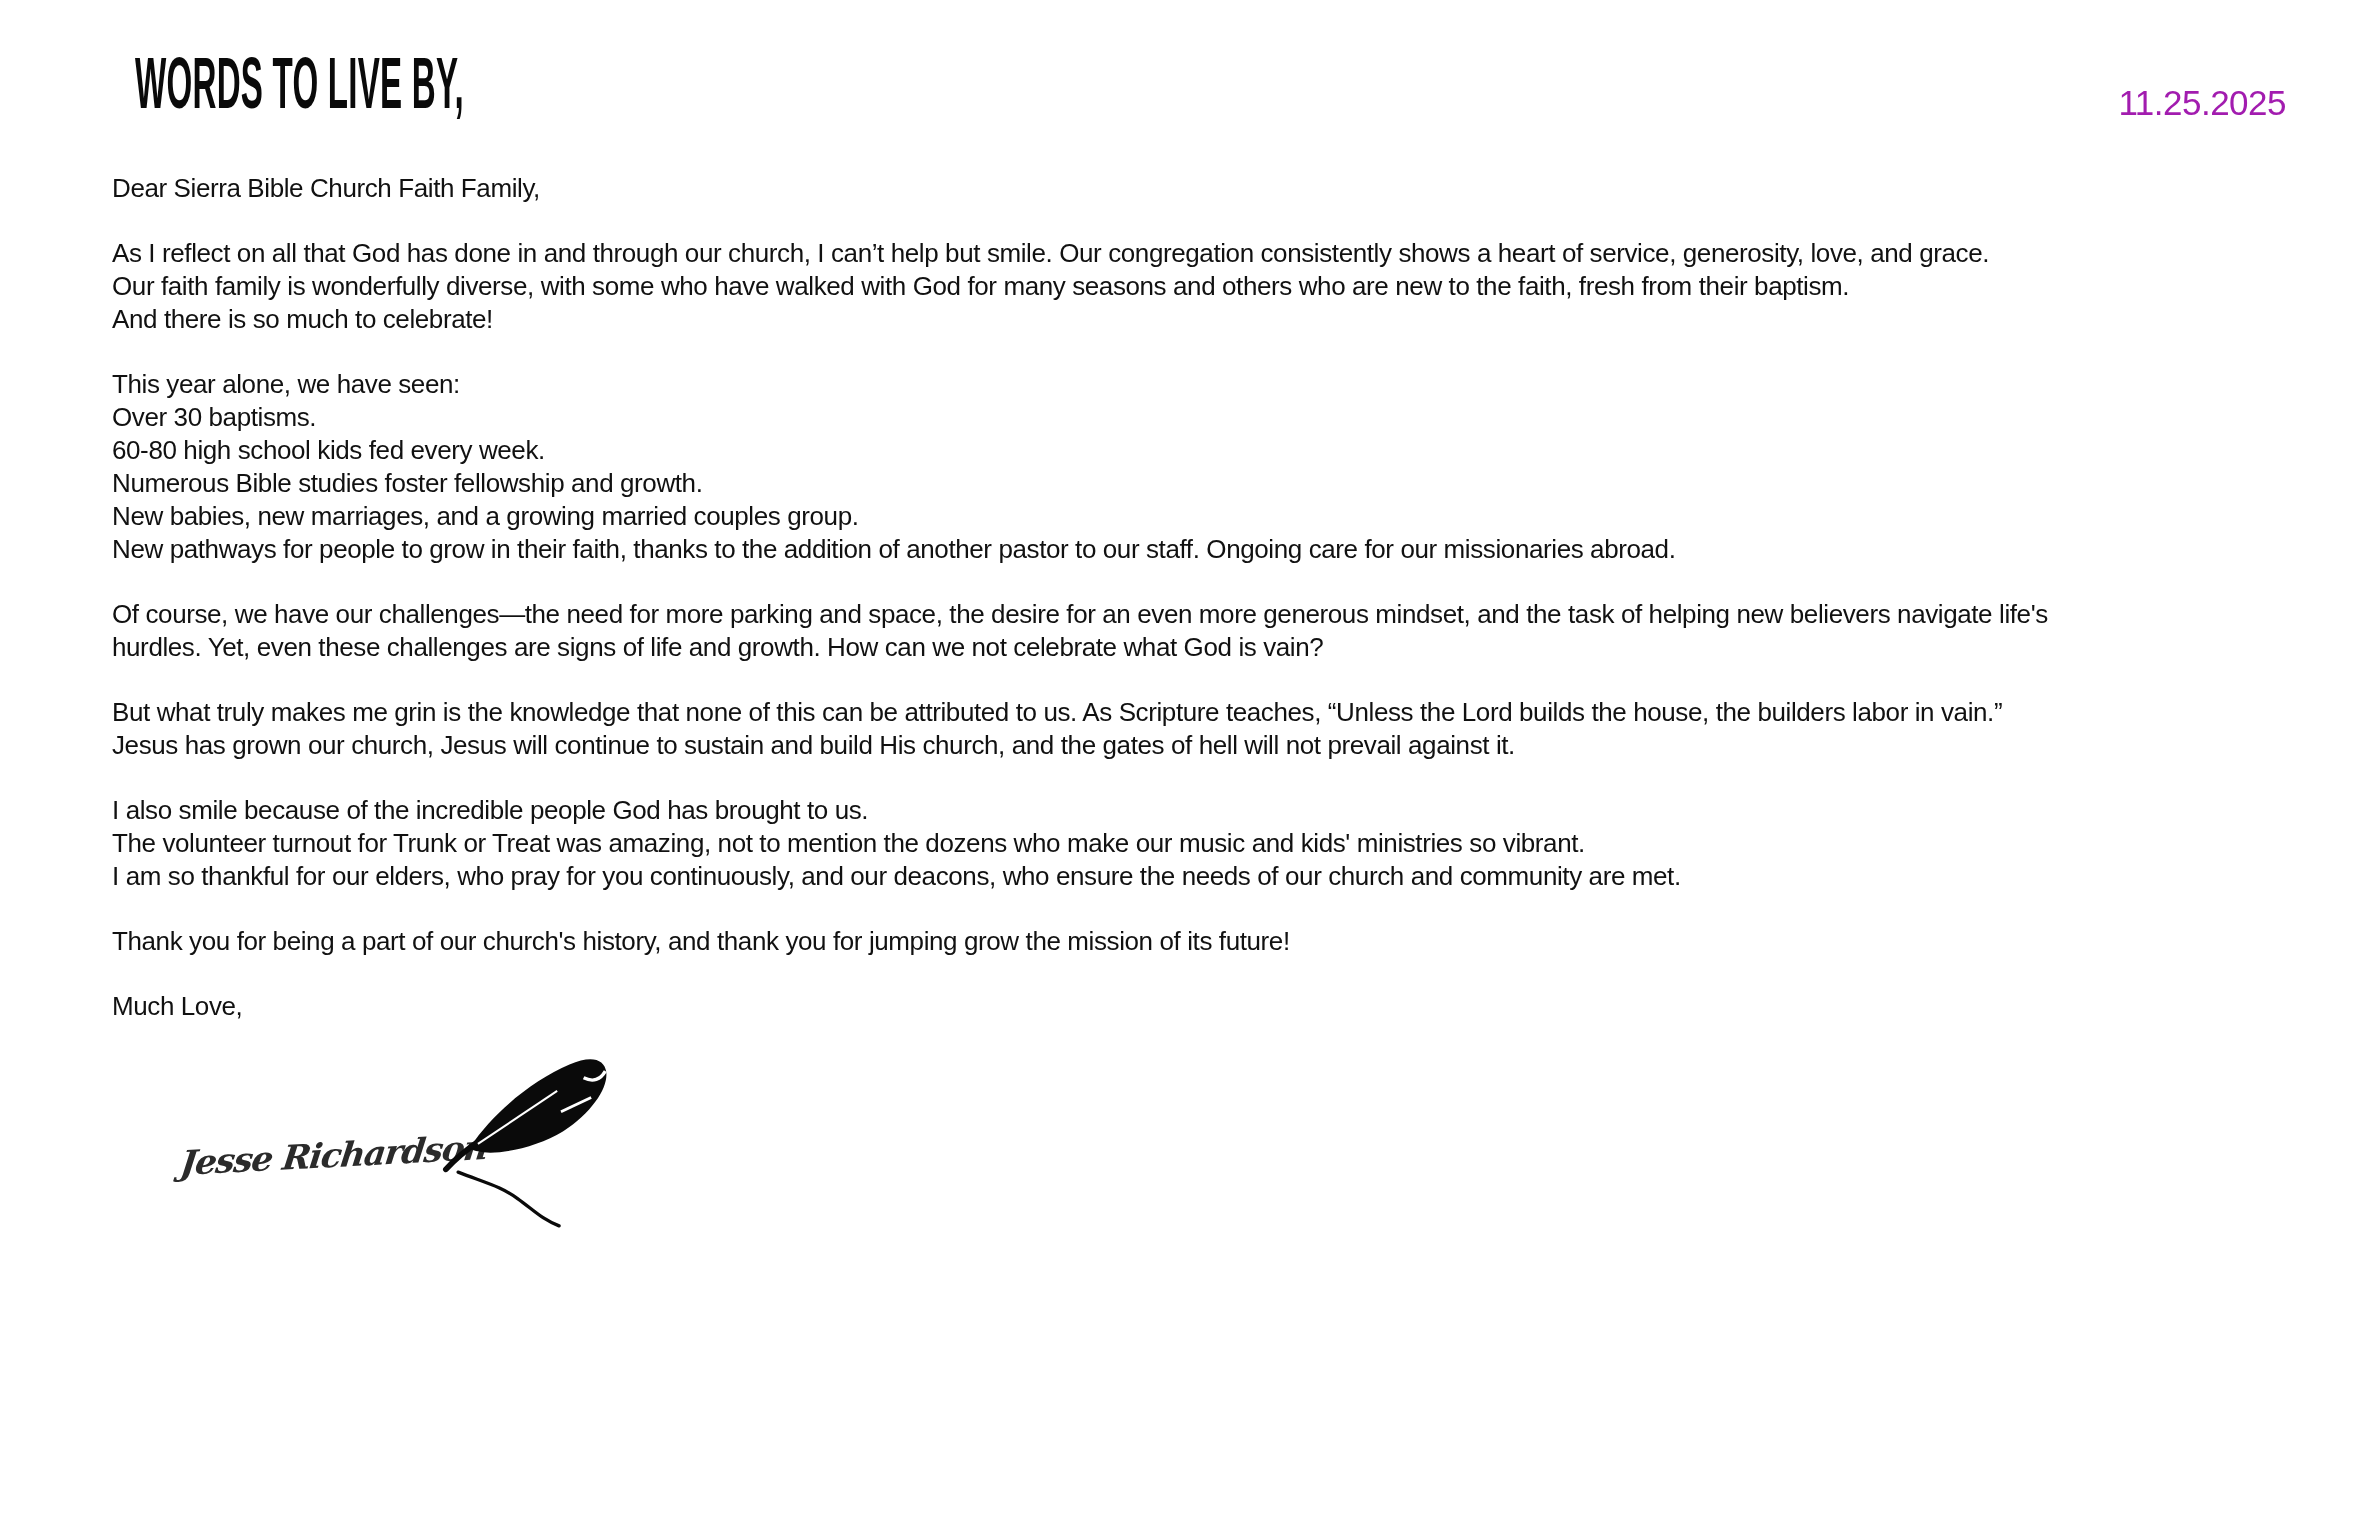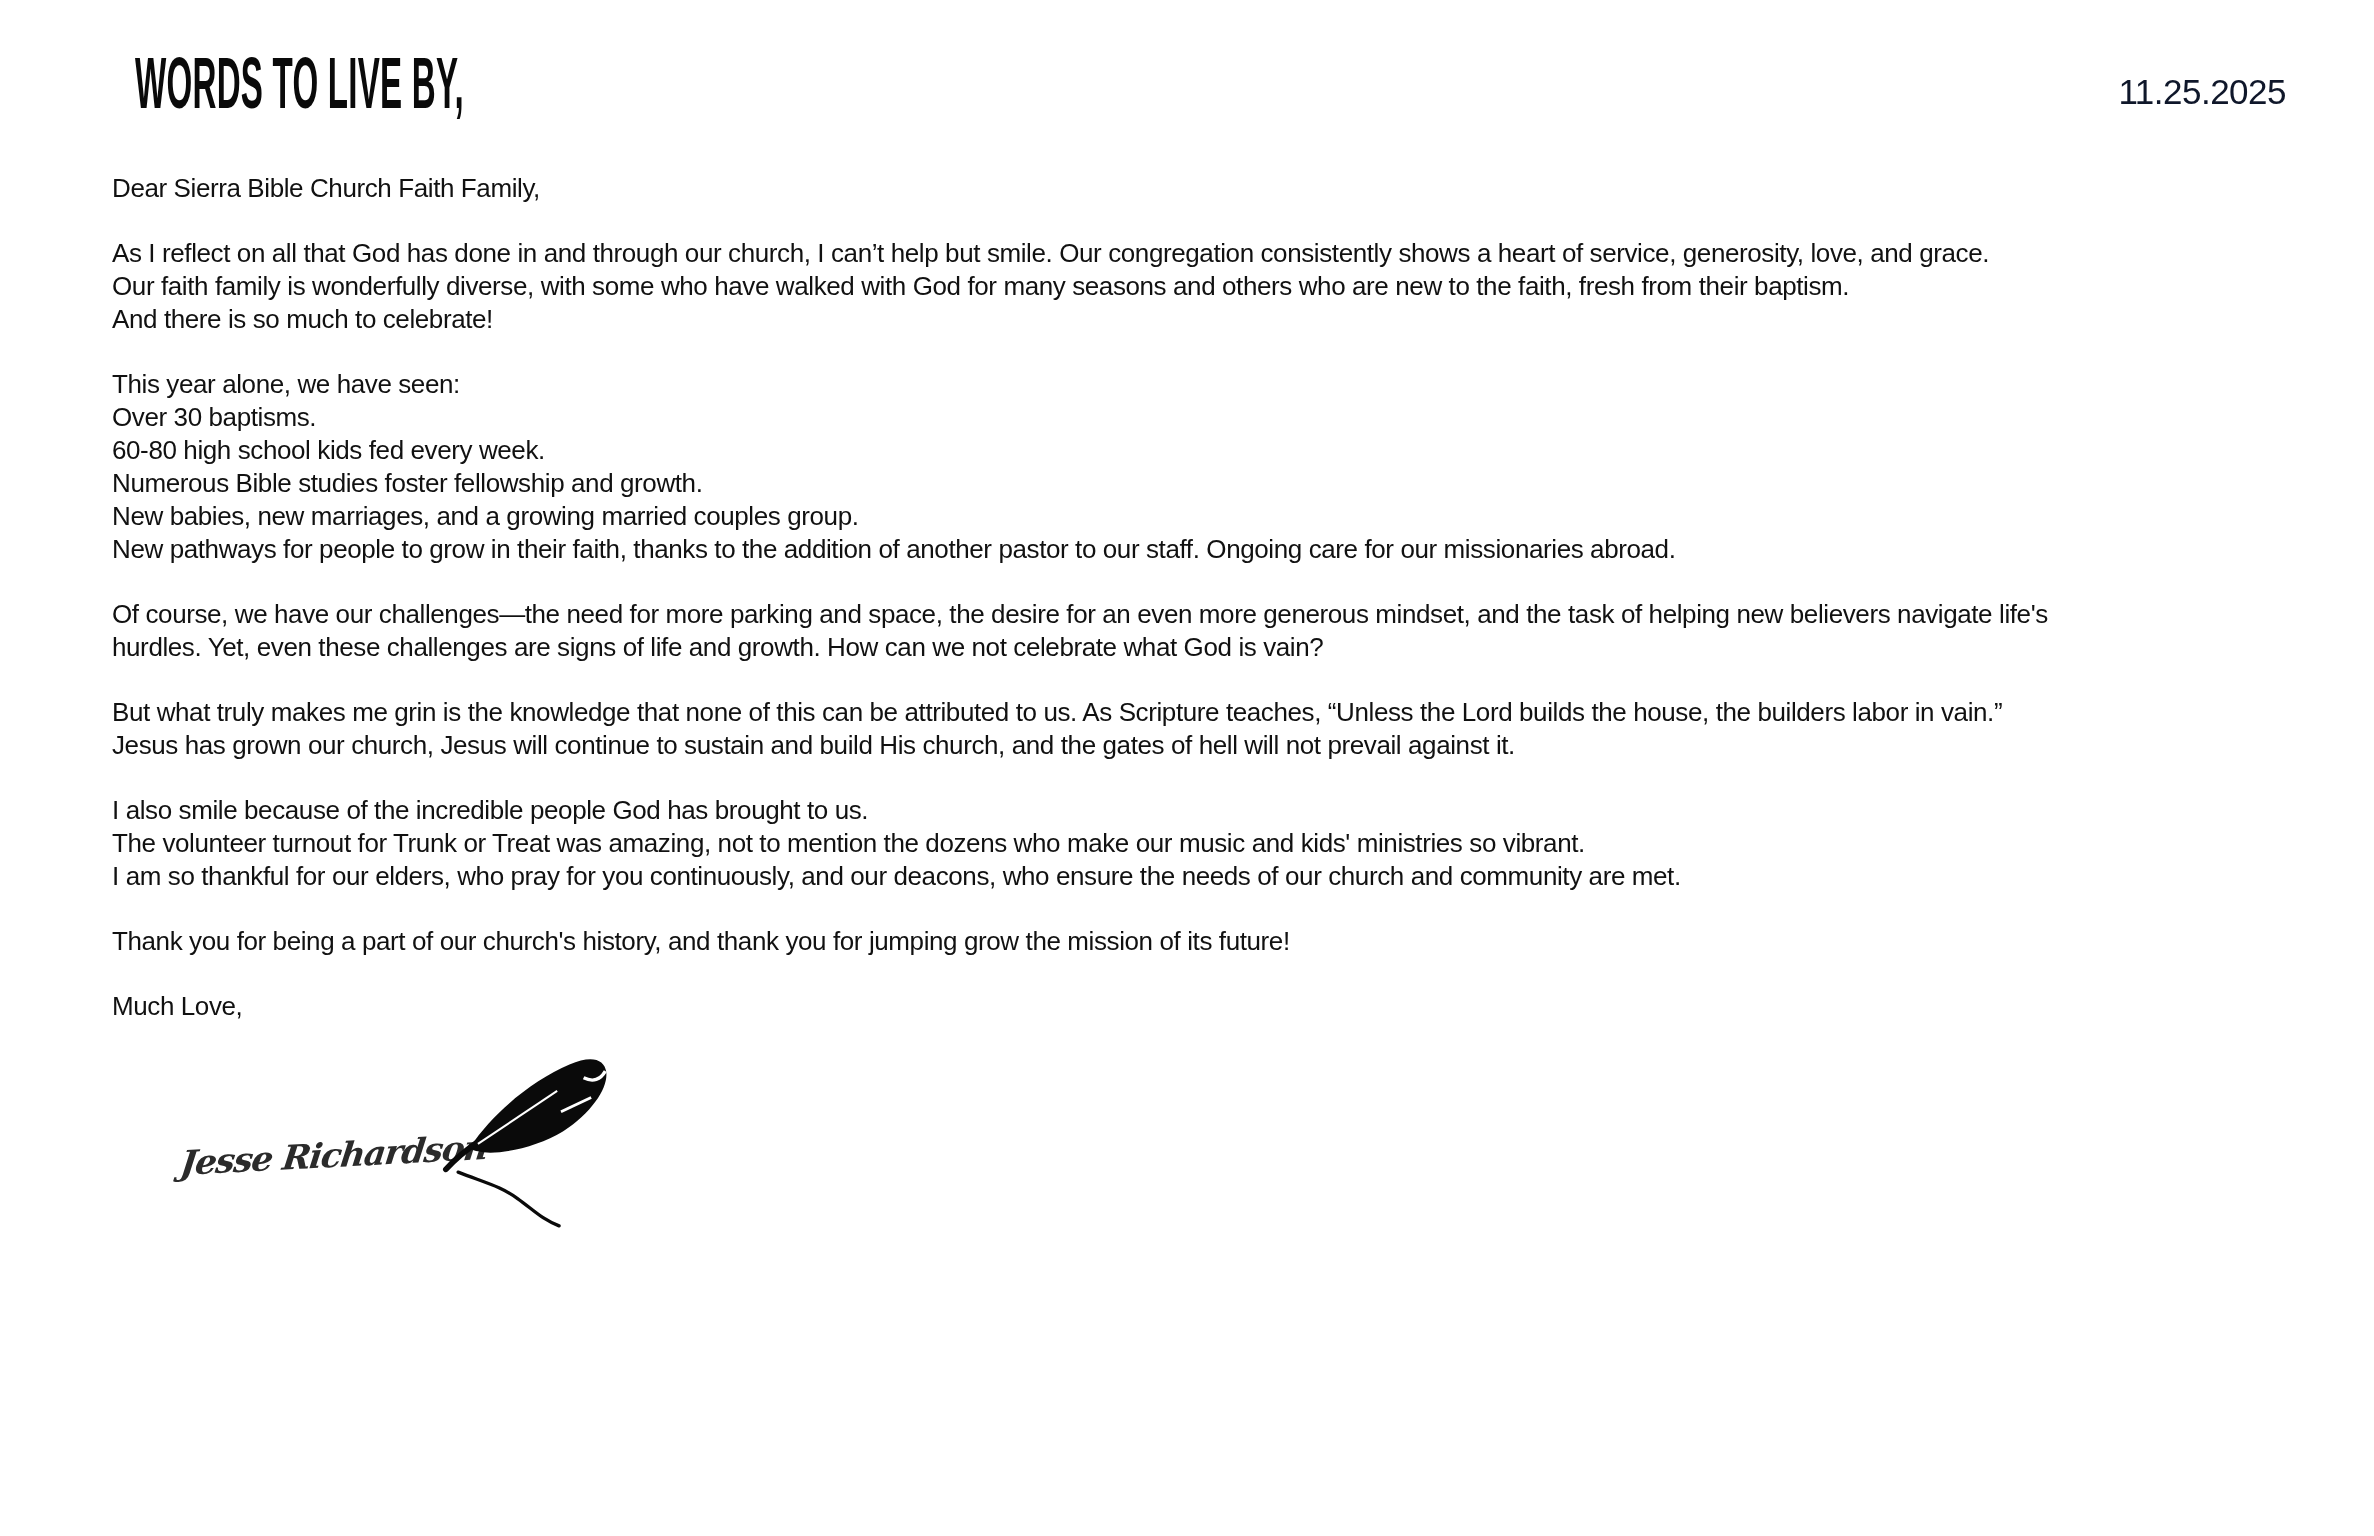"WORDS TO LIVE BY," .header { align-items: flex-start -> flex-end }
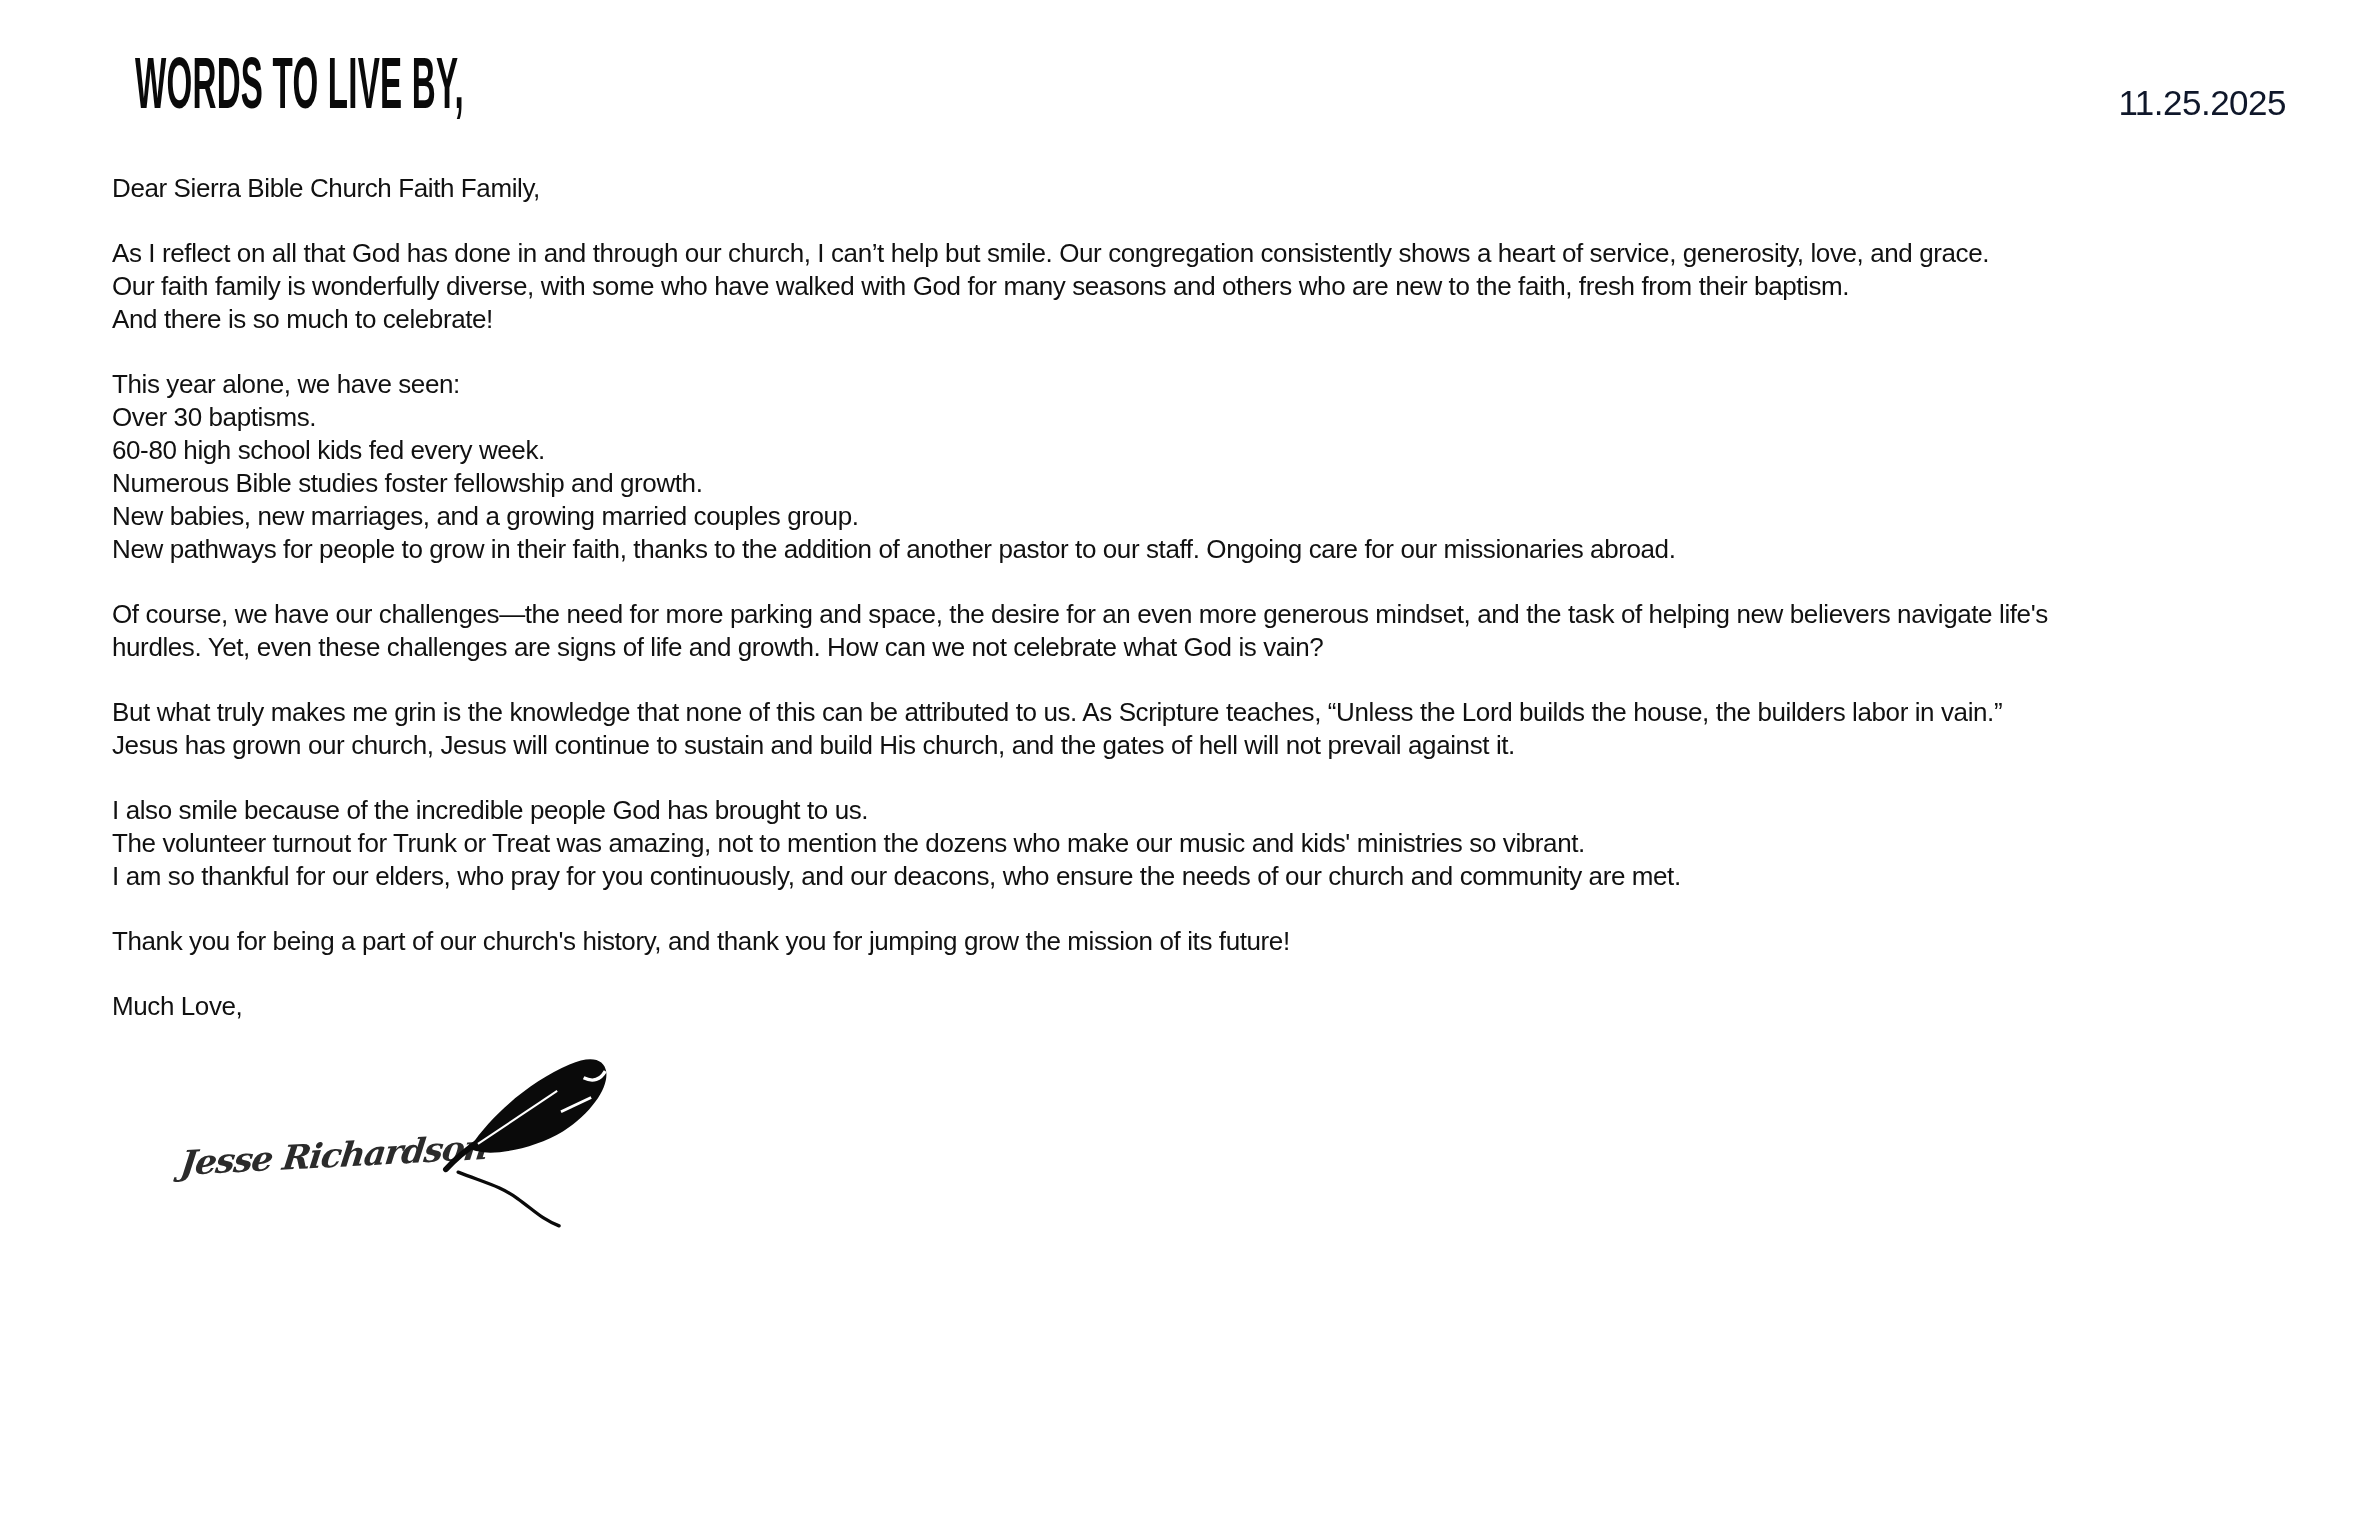"11.25.2025" .date { color: #0f172a -> #a21caf }
